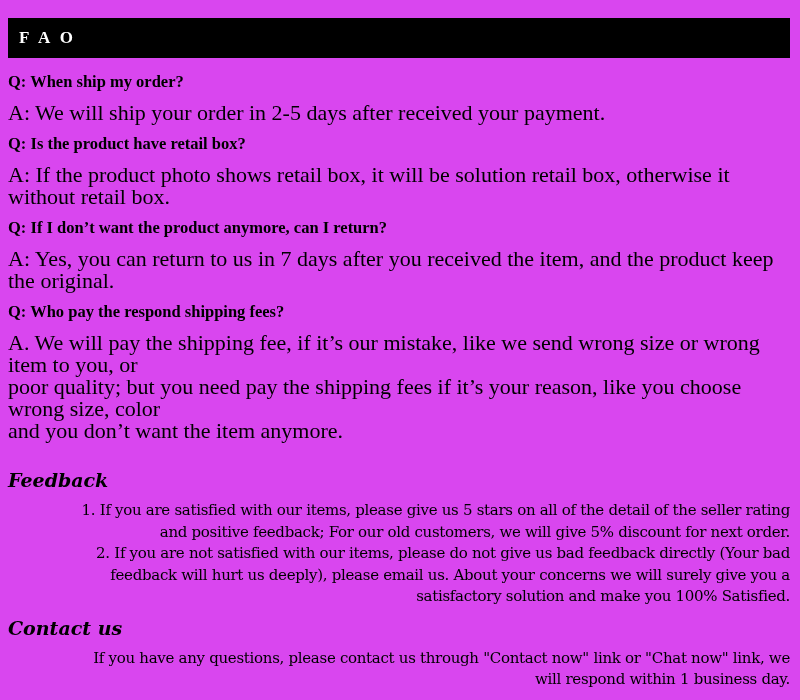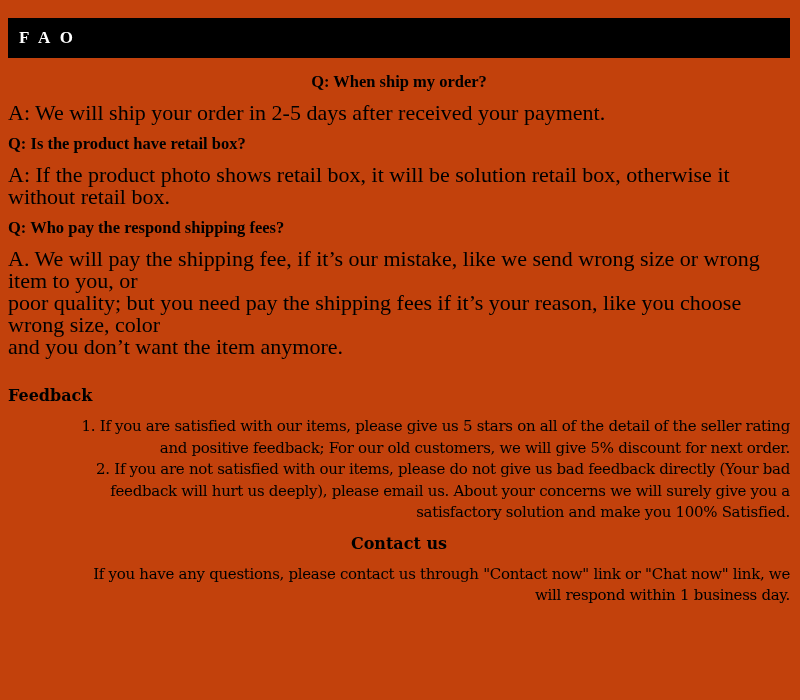"F A O" .page { background: #c2410c -> #d946ef }
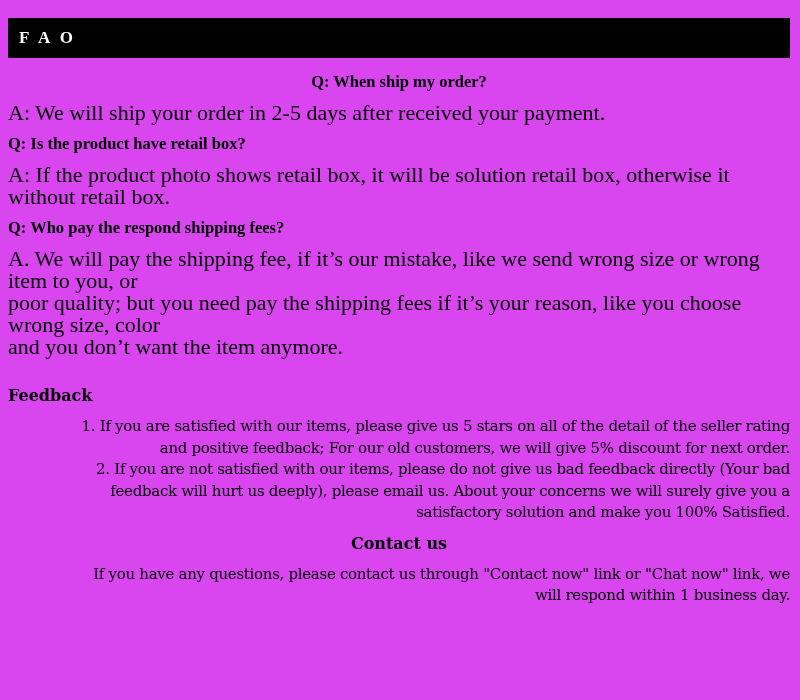"Q: When ship my order?" .faq .faq-item:first-child p.q { text-align: center -> none }
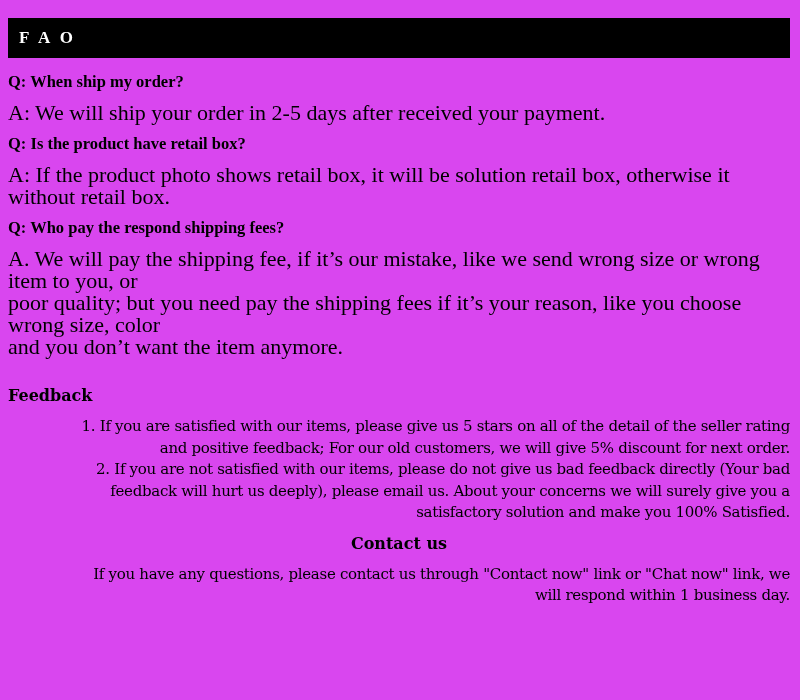"Q: If I don’t want" div.faq-item { html: none -> <div> <p>Q: If I don’t want the product anymore, can I return?</p> <p>A: Yes, you can return to us in 7 days after you received the item, and the product keep the original.</p> </div> }
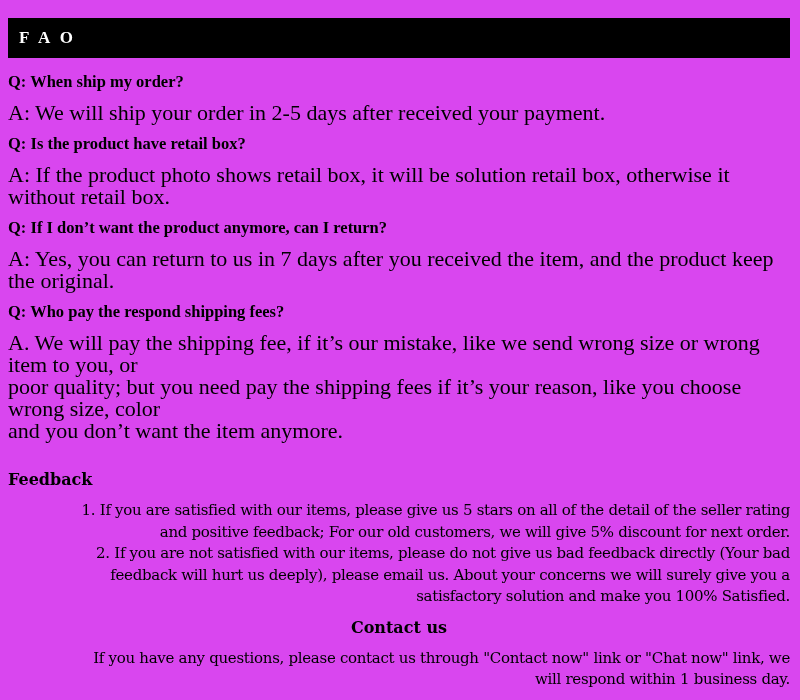"Feedback" .section h2 { font-size: 16px -> 19px; font-style: none -> italic }
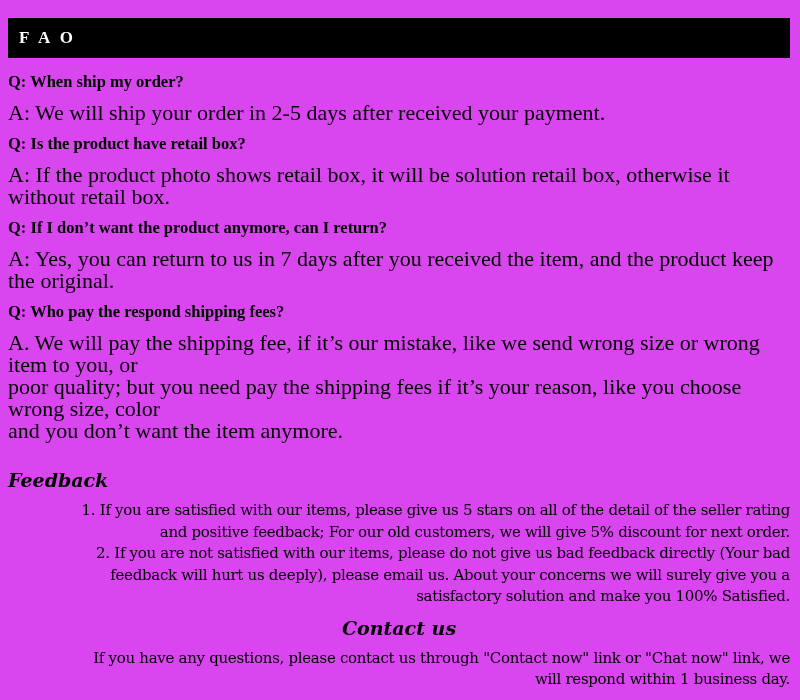"Contact us" .contact h2 { text-align: center -> none }
